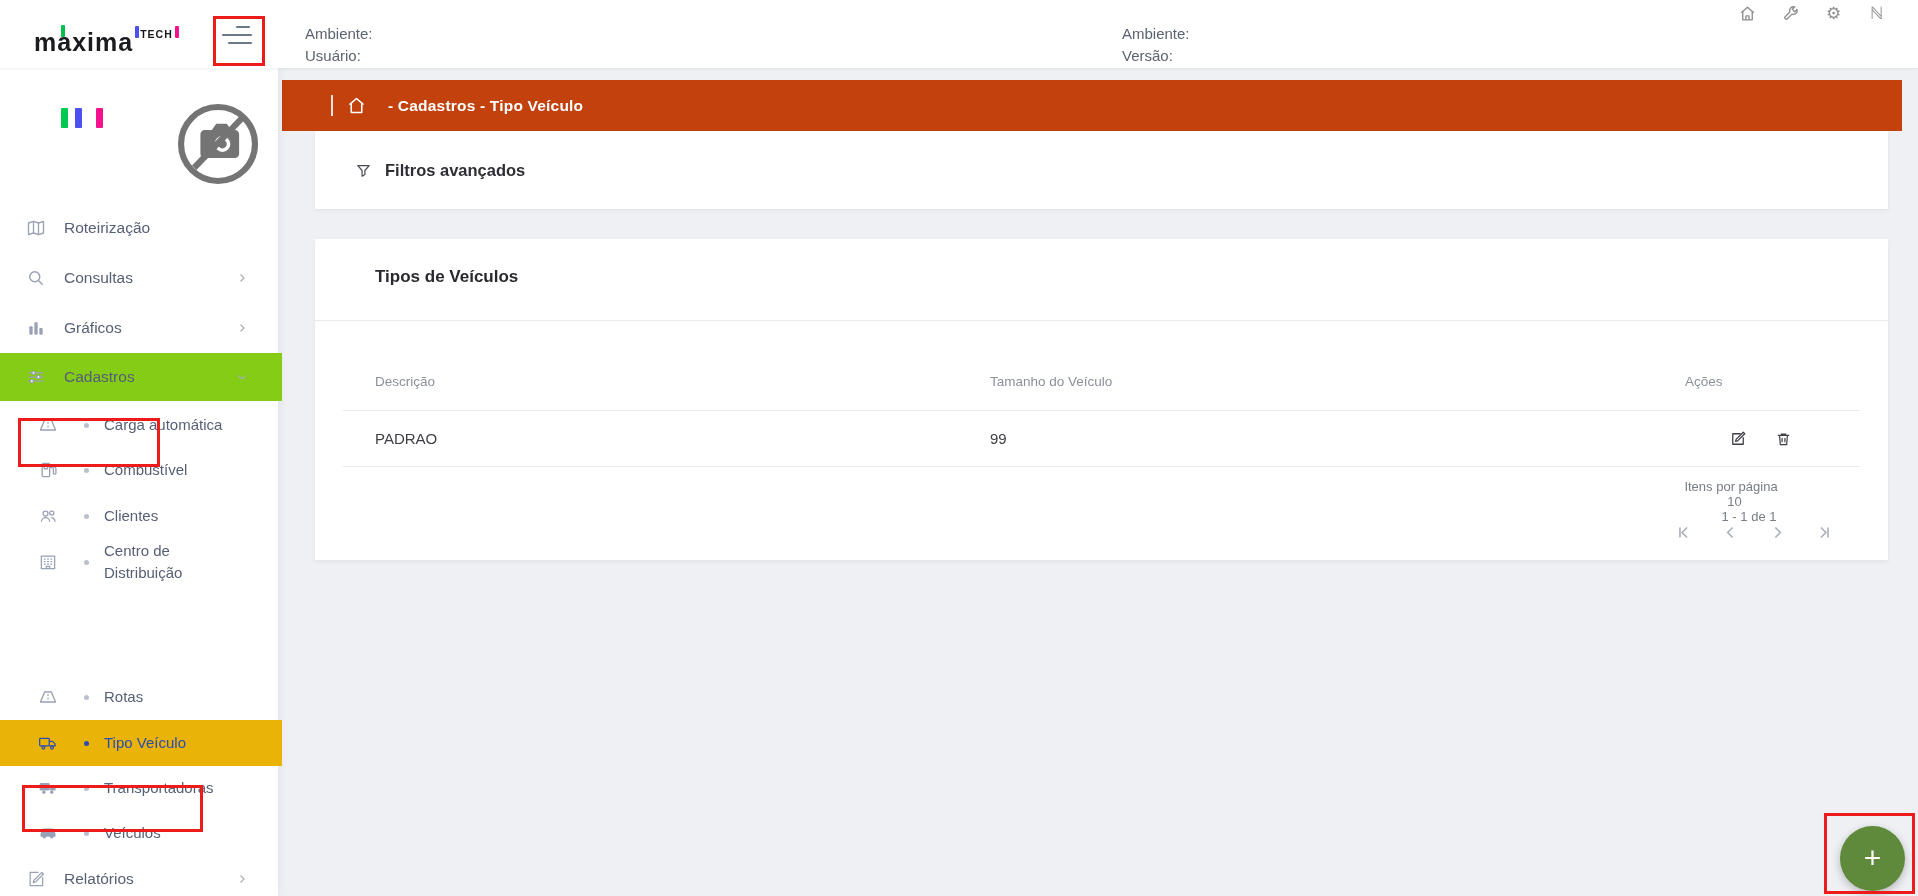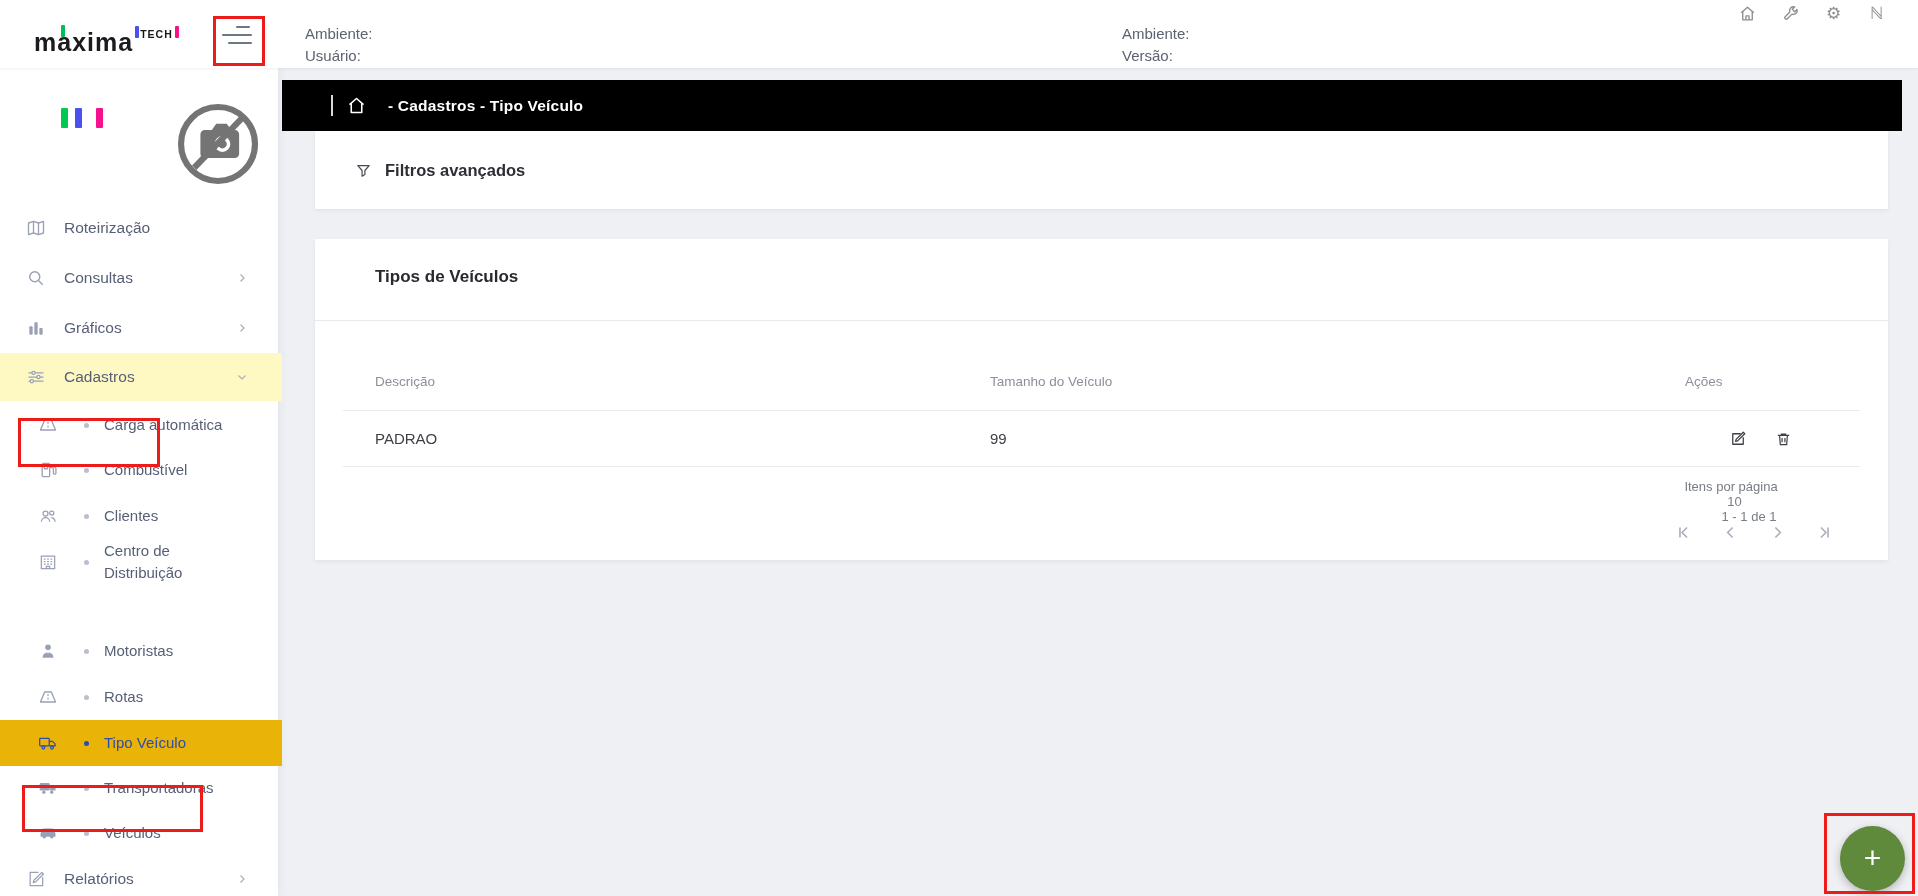"- Cadastros - Tipo Veículo" .greenbar { background: #000000 -> #c2410c }
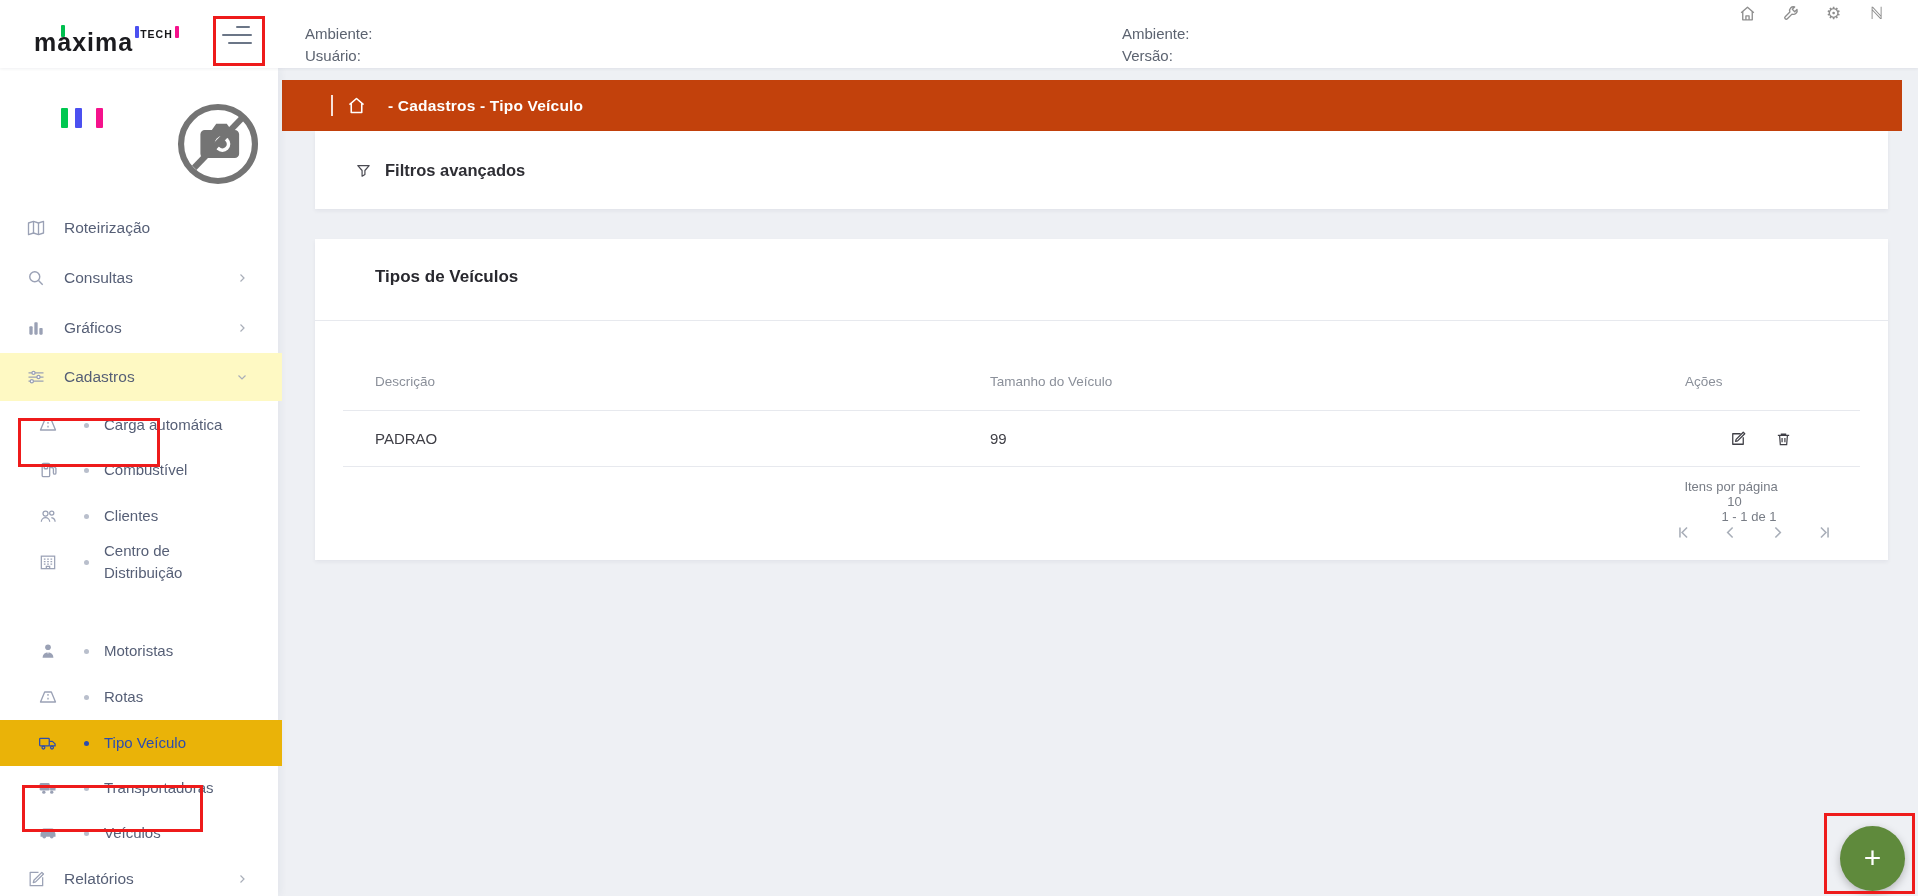"Cadastros" .menu-item.hl { background: #fef9c3 -> #84cc16 }
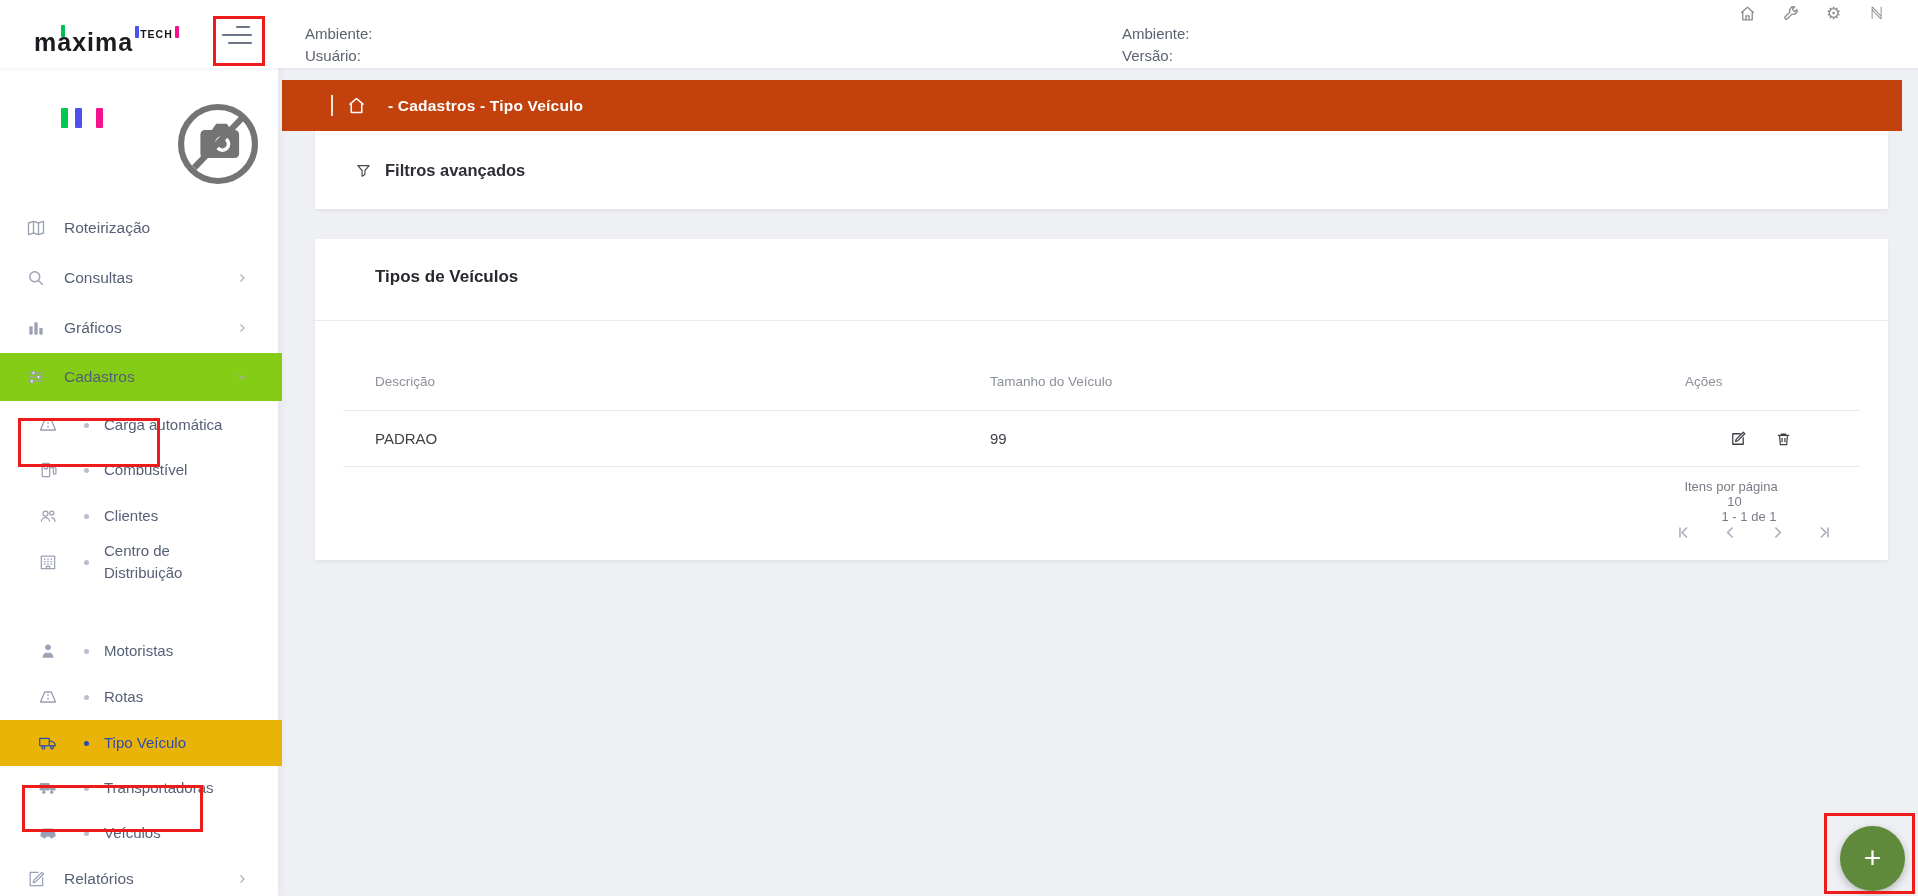"Motoristas" div.abs { html: <div> <span> <svg> <circle></circle> <path></path> <path></path> </svg> </span> <span></span> <span>Motoristas</span> </div> -> none }
